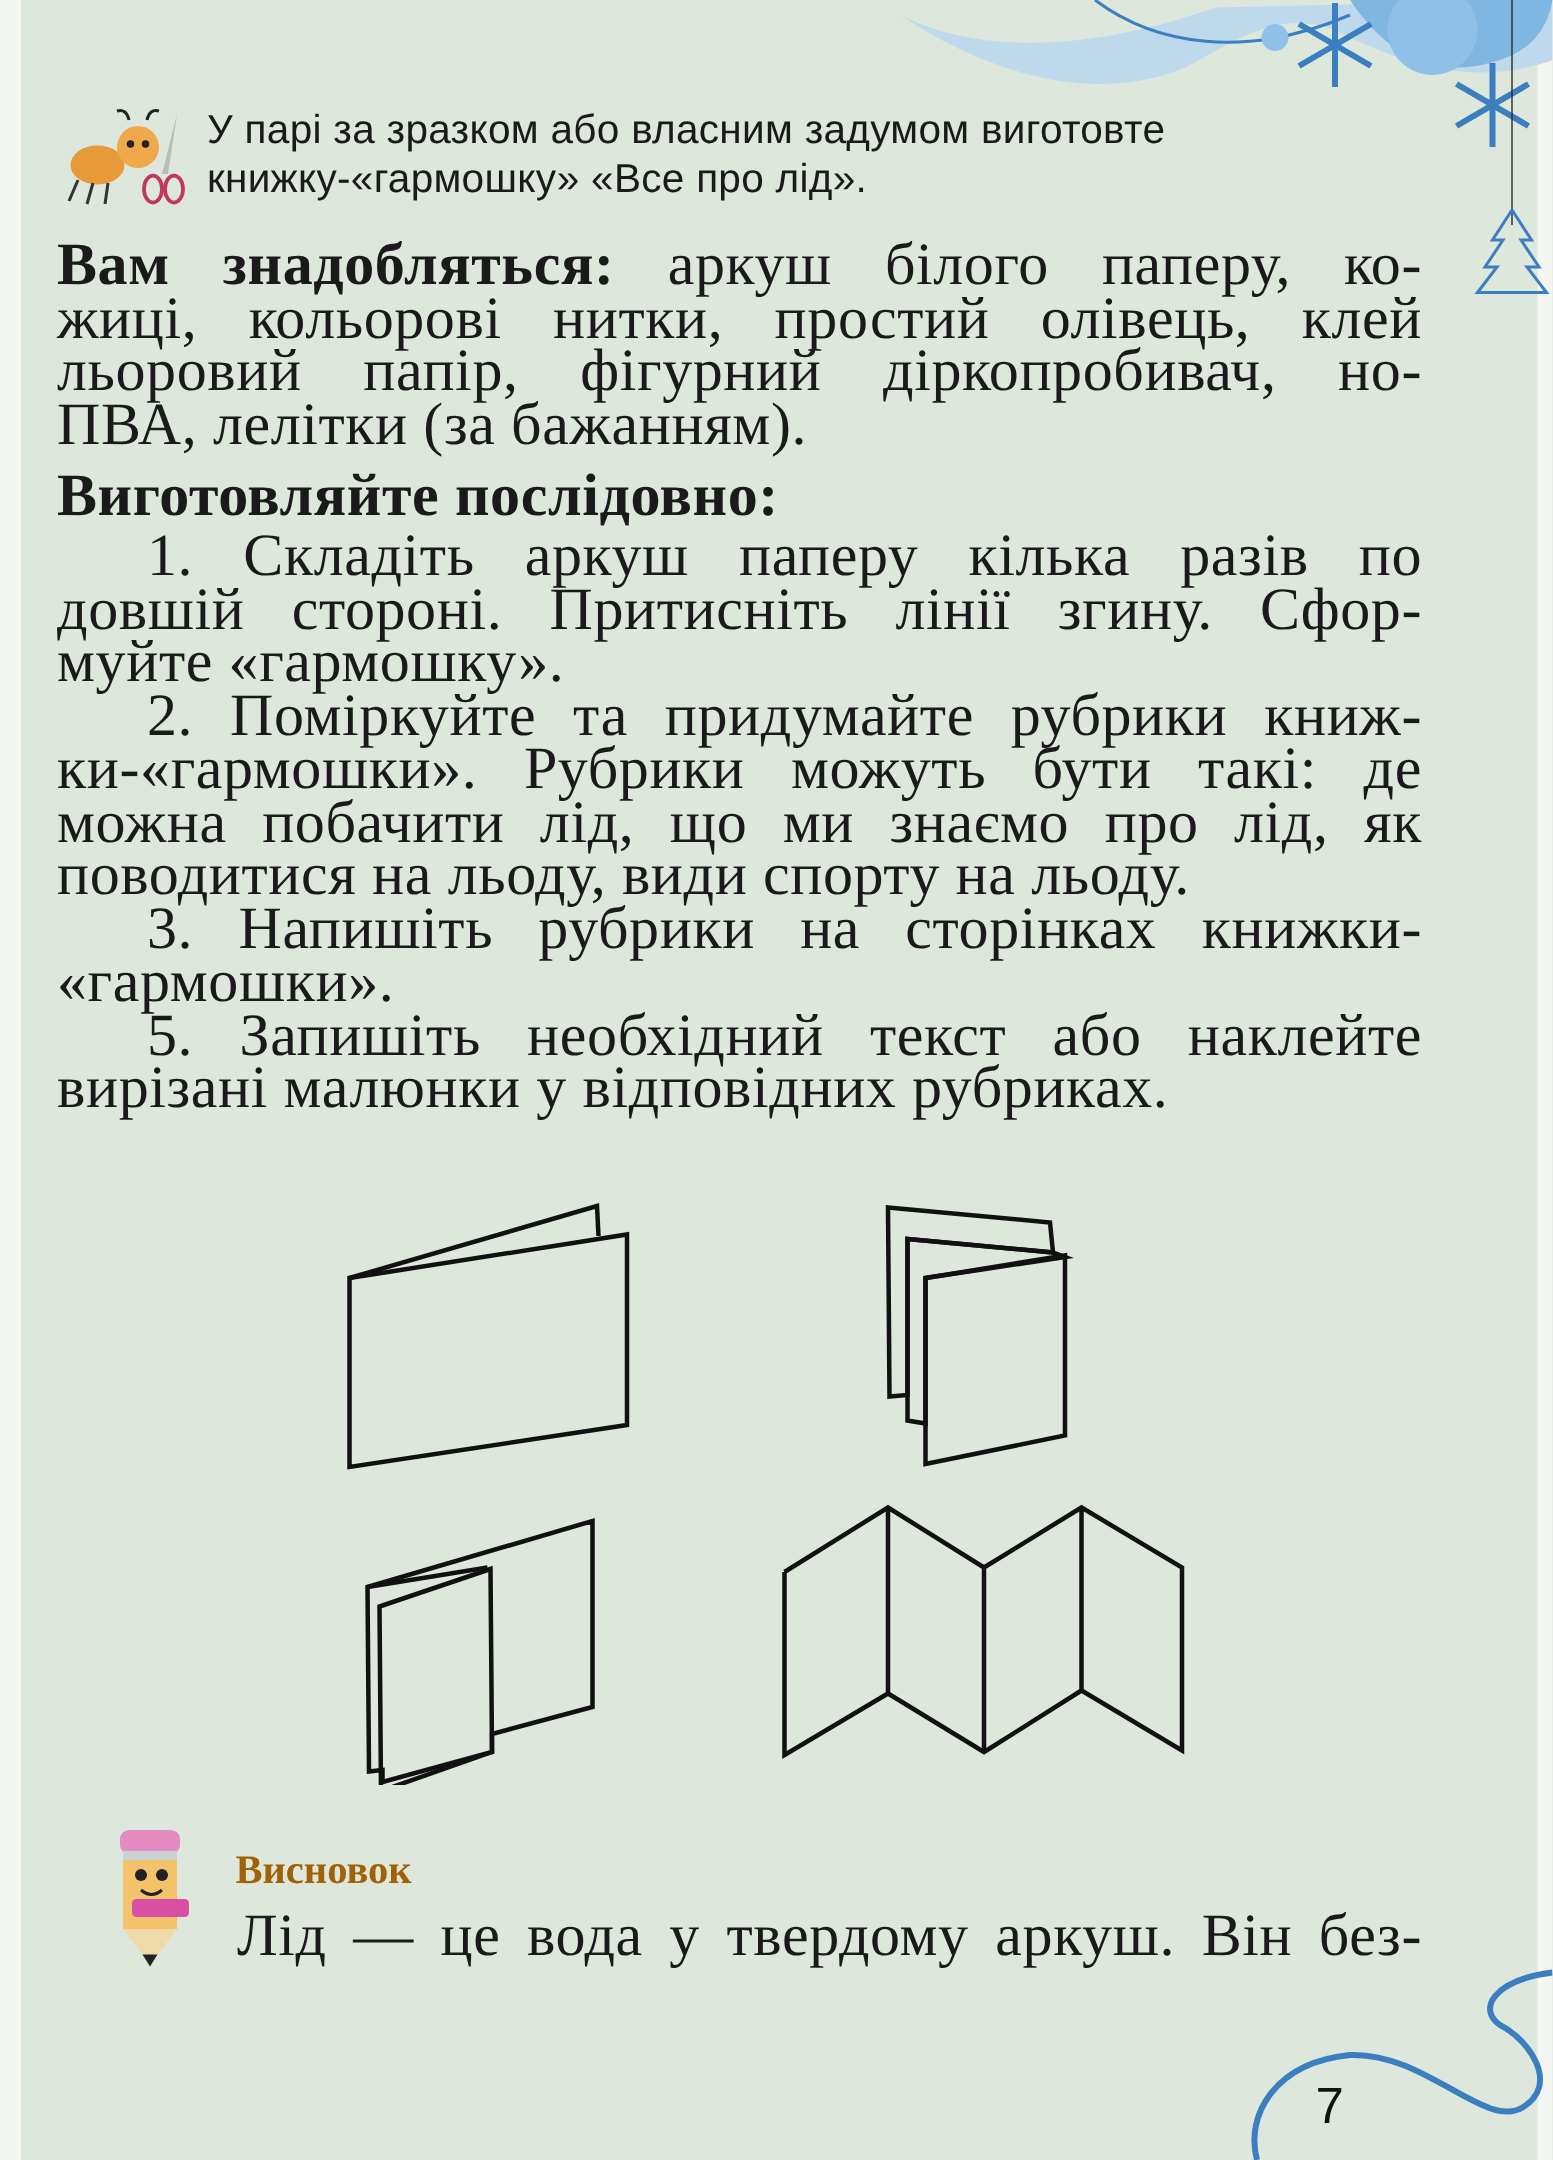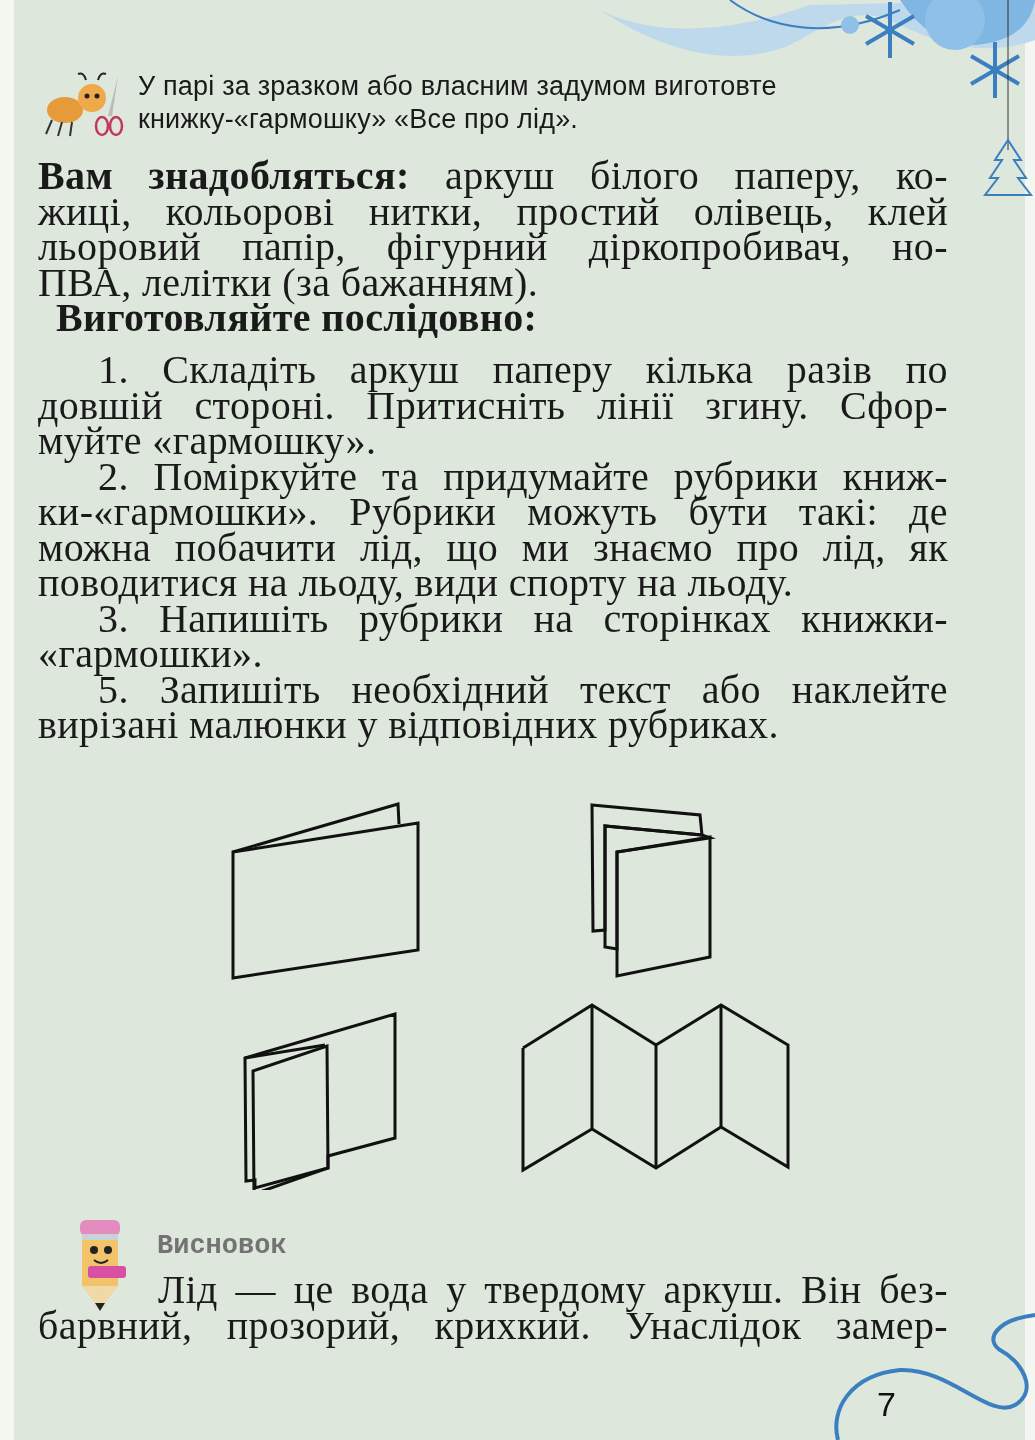"Виготовляйте послідовно:" .steps-head { margin-left: 18px -> none; top: 300px -> 312px }
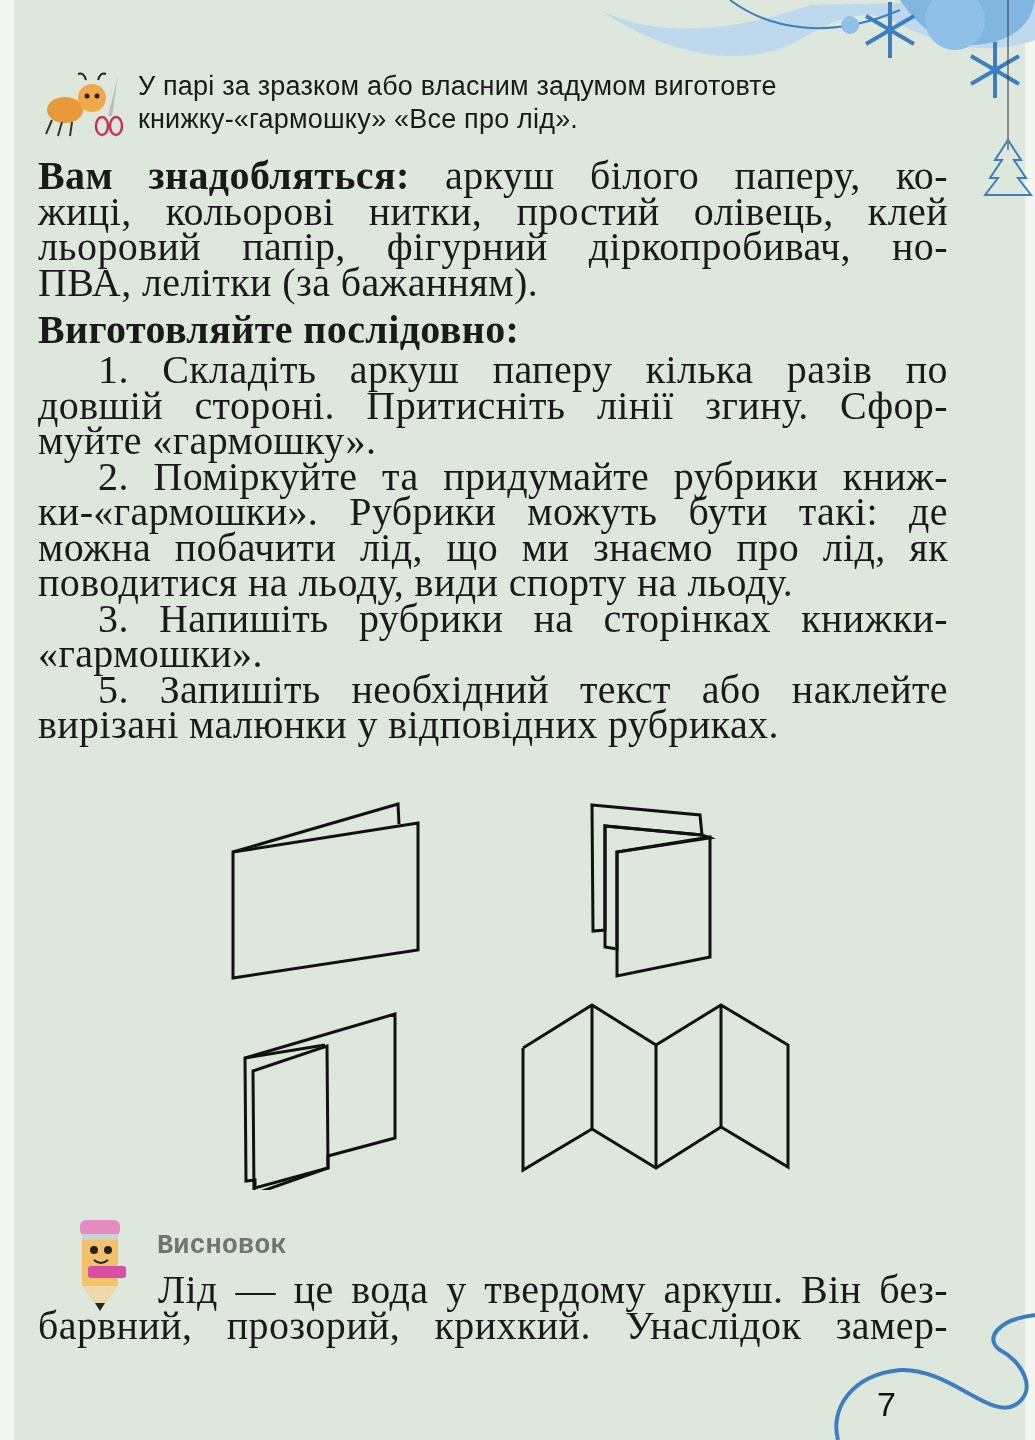"Висновок" .conclusion-title { color: #737373 -> #a16207; font-family: Liberation Mono, monospace -> Liberation Serif, serif }
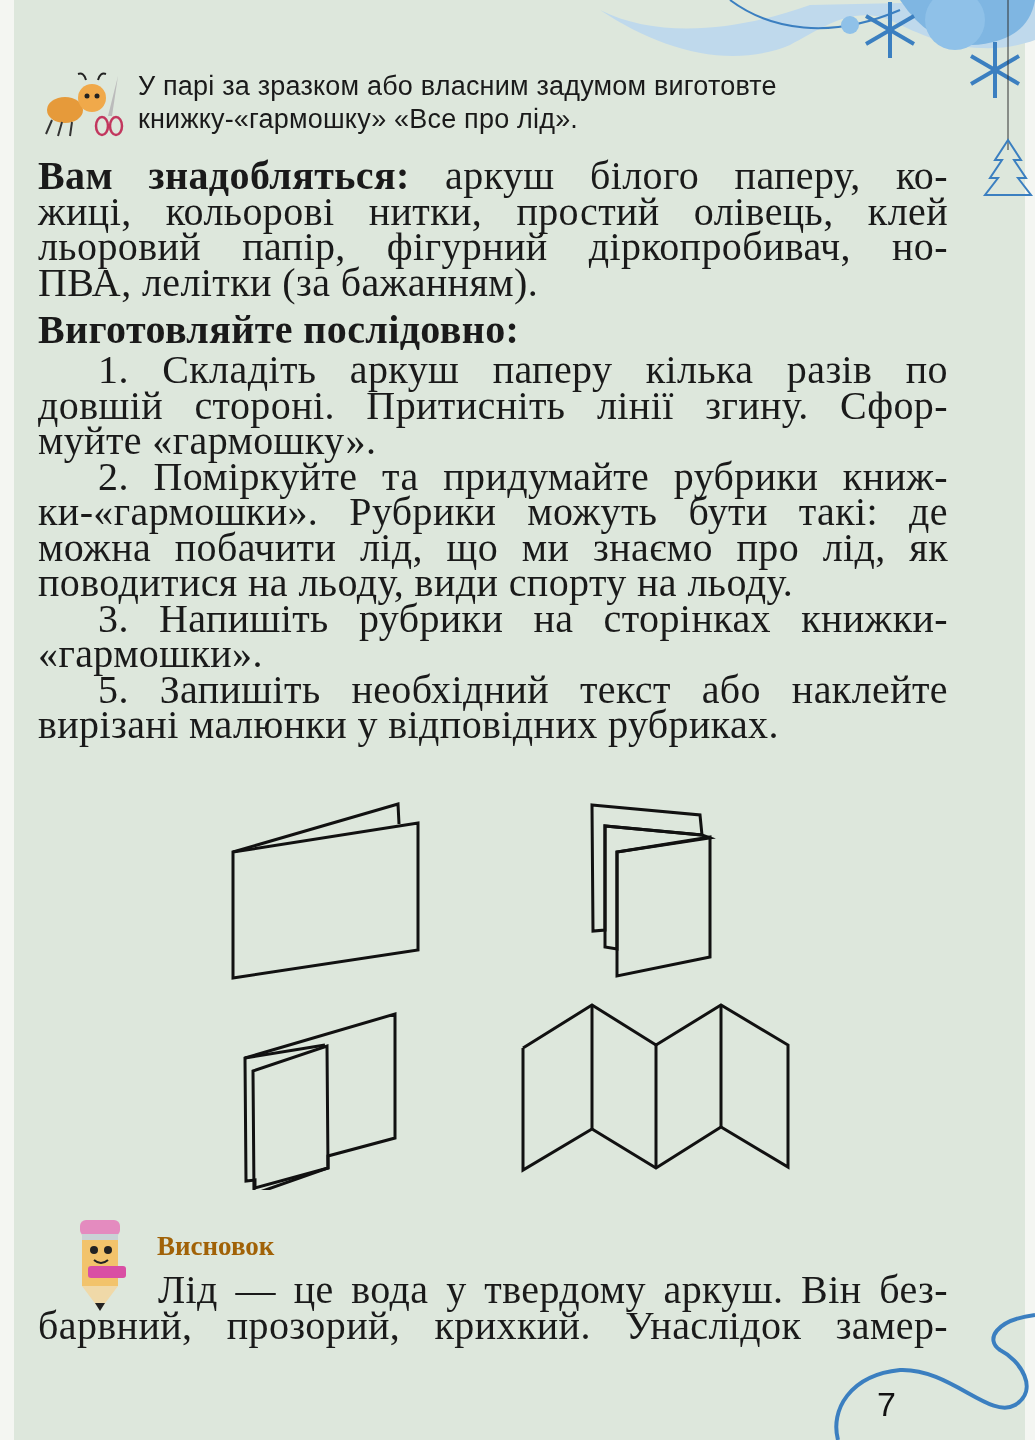"барвний, прозорий, крихкий. Унаслідок" span.l { html: <span>барвний, прозорий, крихкий. Унаслідок замер-</span> -> none }
